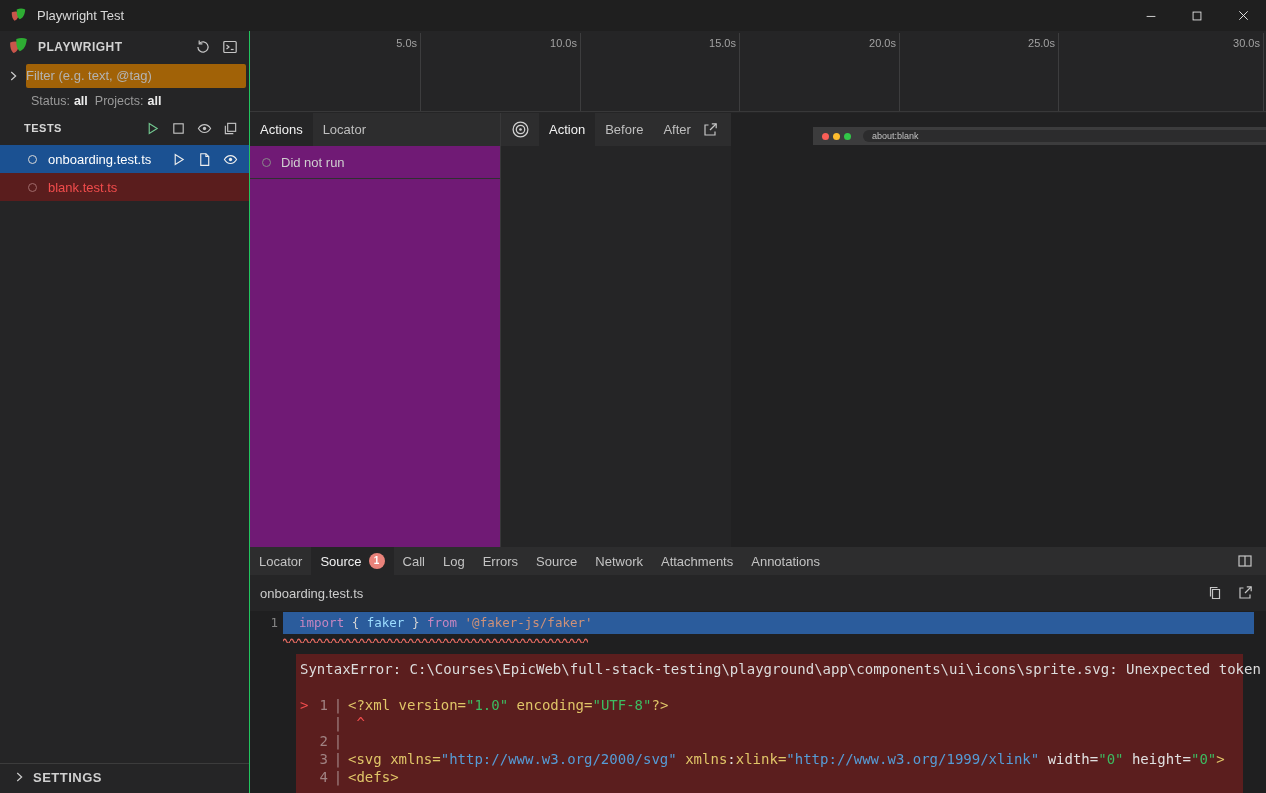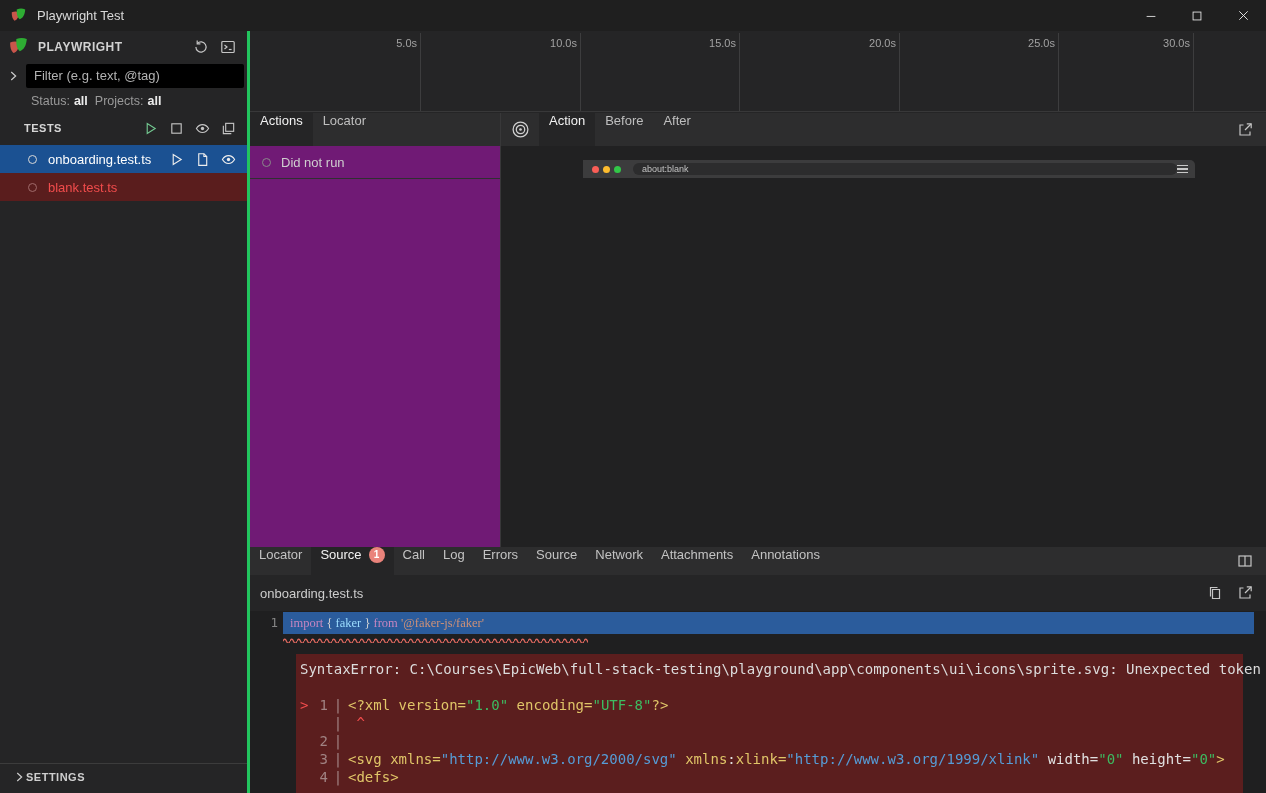"PLAYWRIGHT" .sidebar { border-right: 3px solid #22c55e -> 1px solid #22c55e }
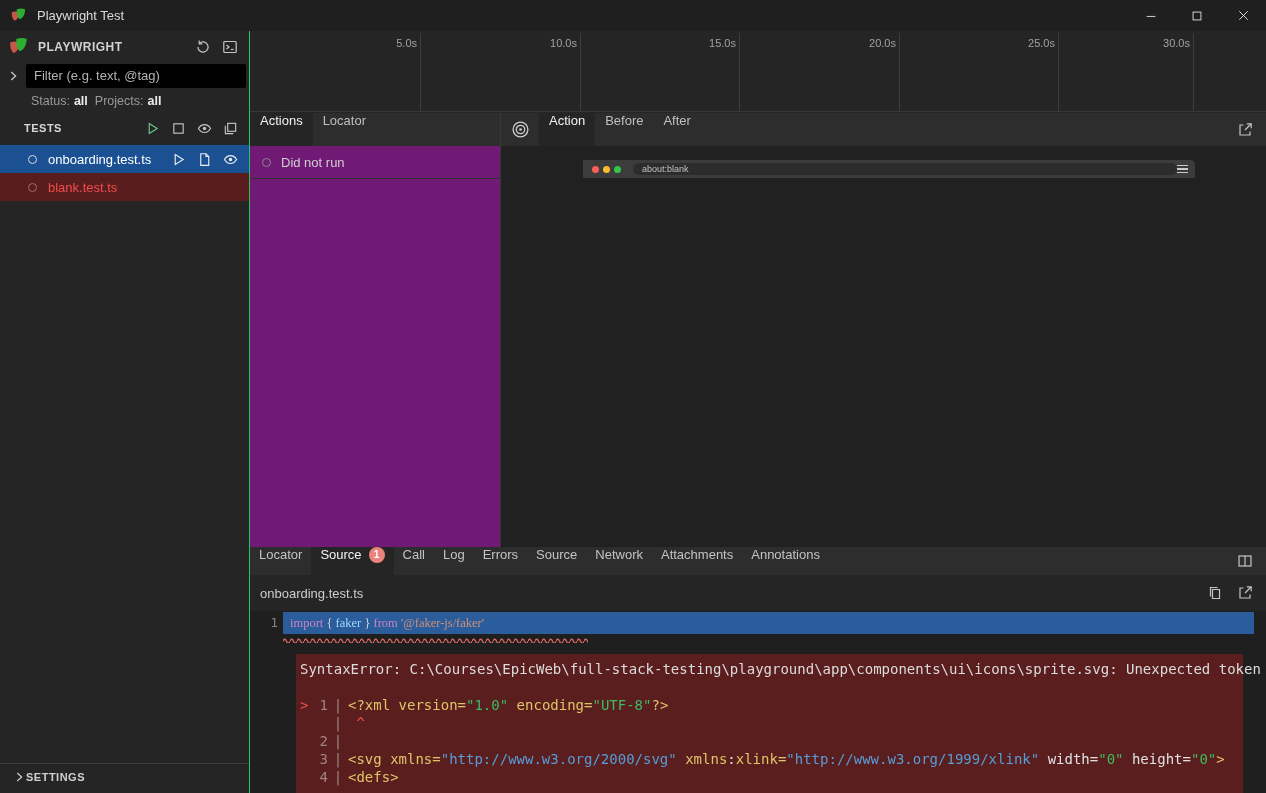"30.0s" div.tick { left: 943px -> 1013px }
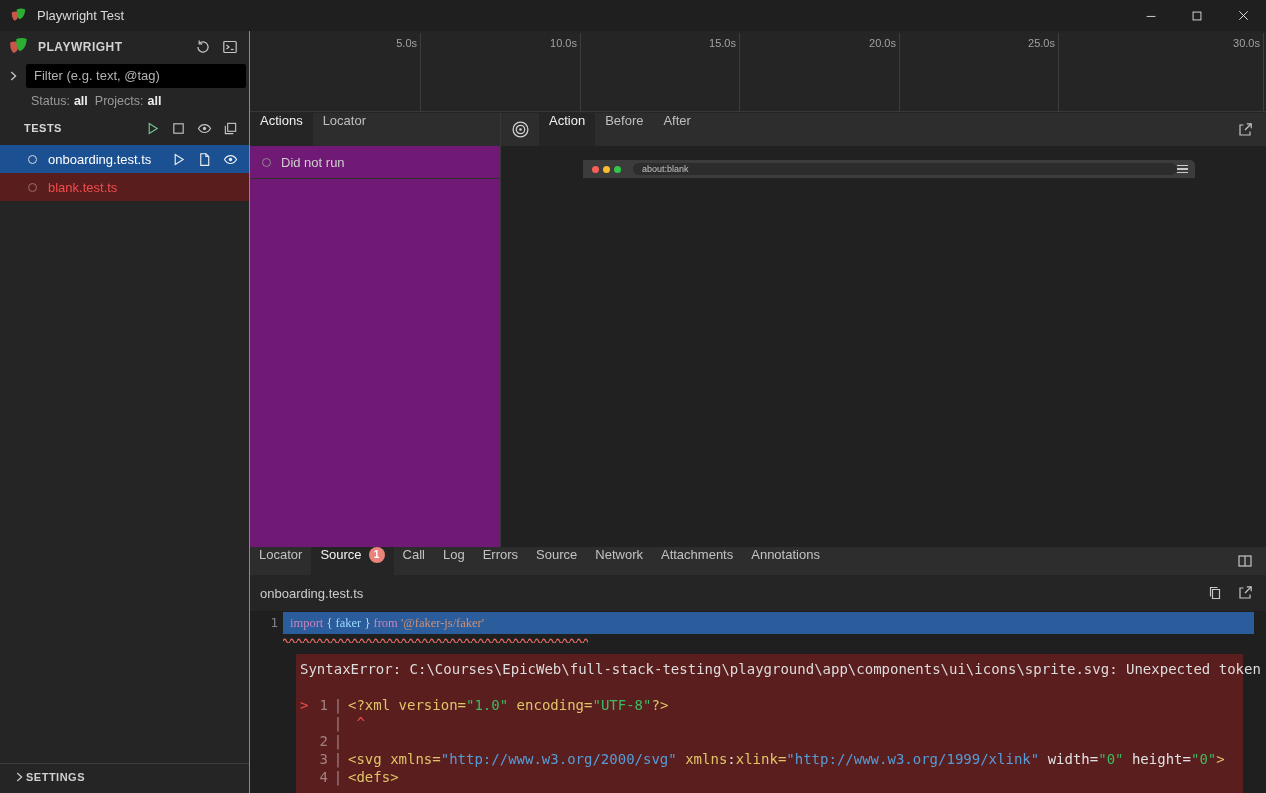"Filter (e.g. text, @tag)" .filter-input { background: #000000 -> #a16207; padding: 0 8px -> 0 0 }
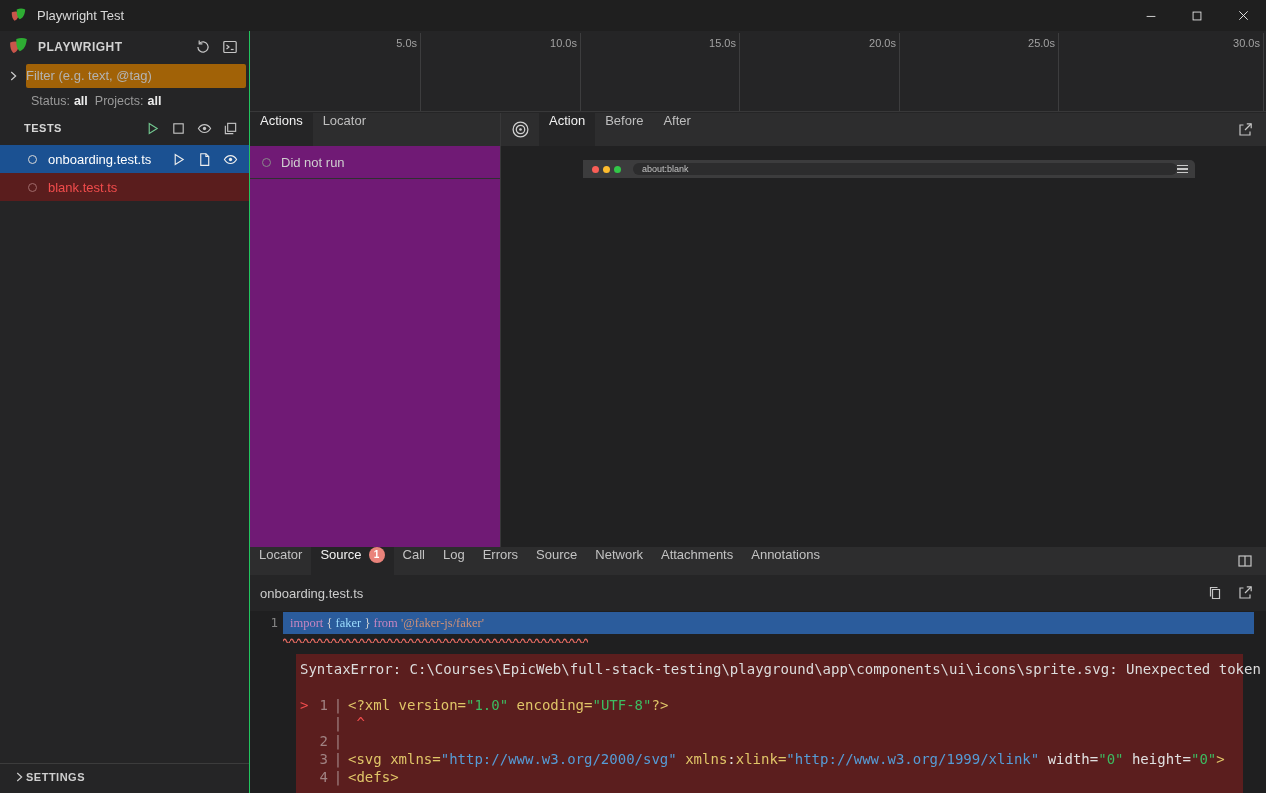"Actions" .tab { align-items: flex-start -> center }
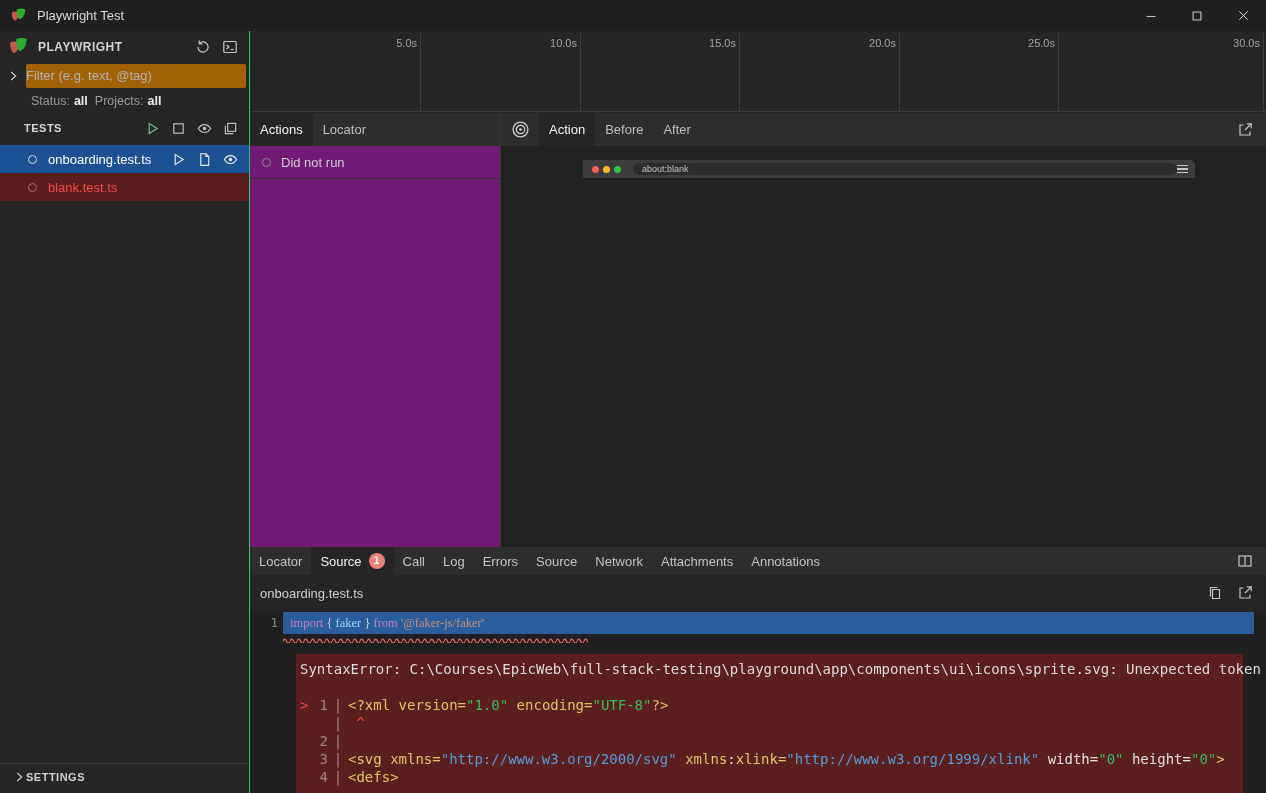"Action" .snapshot-panel { flex-direction: column -> none }
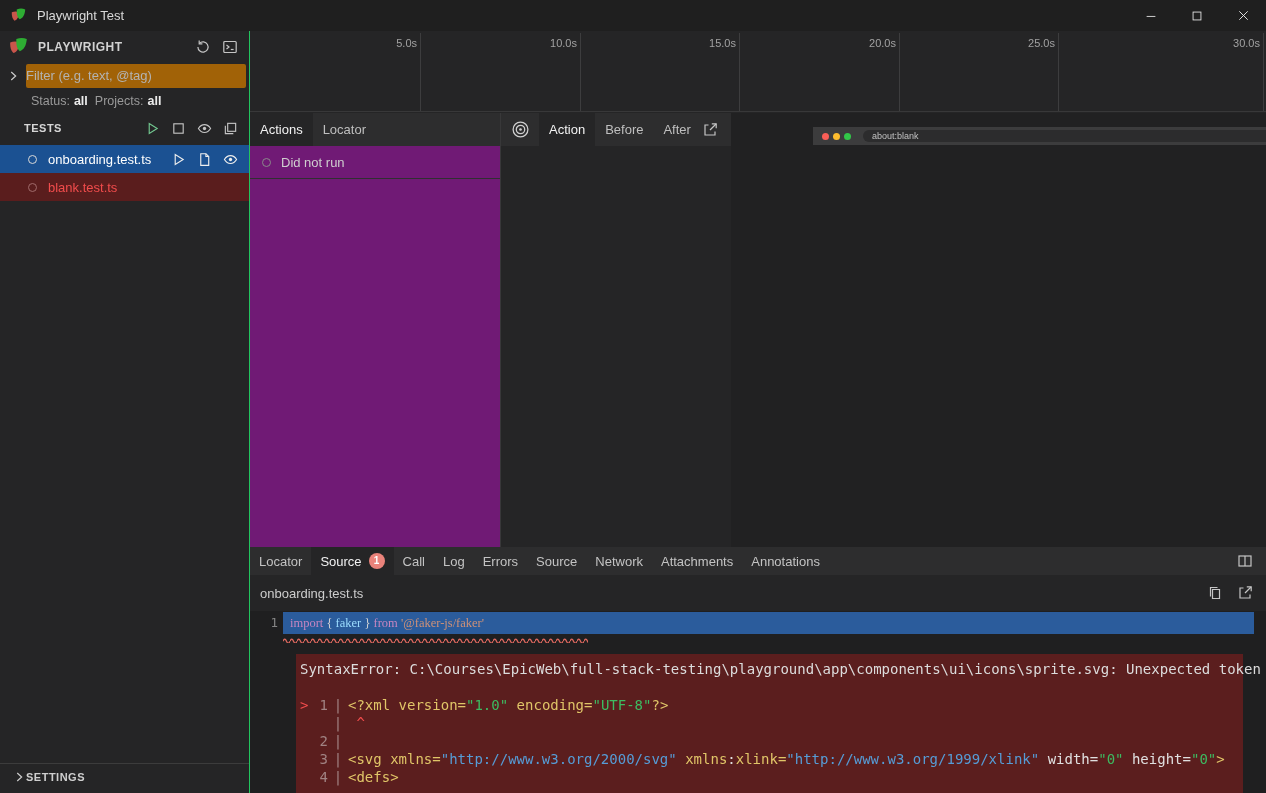"import { faker } from" .line-content { font-family: Liberation Serif, serif -> none; padding-left: 7px -> 16px }
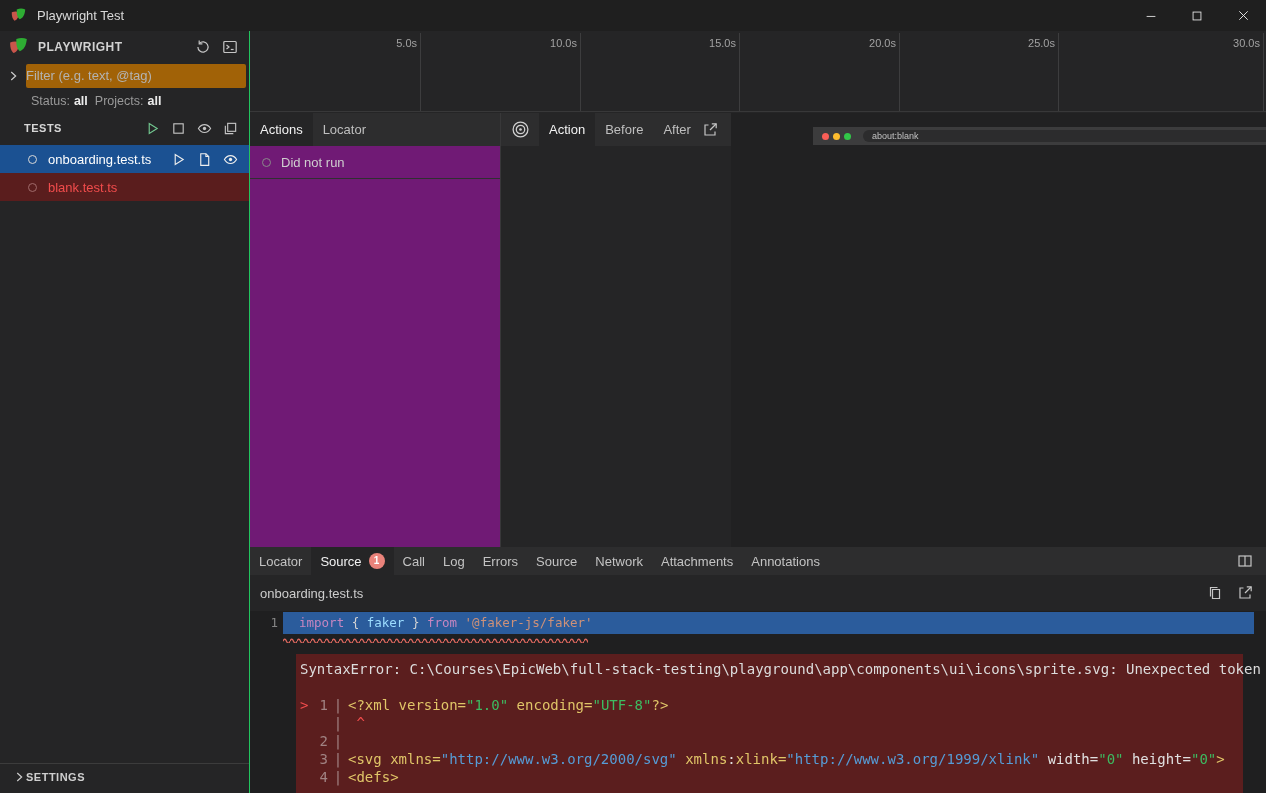"SETTINGS" .settings-label { font-size: 11px -> 13px; margin-left: 0 -> 7px }
